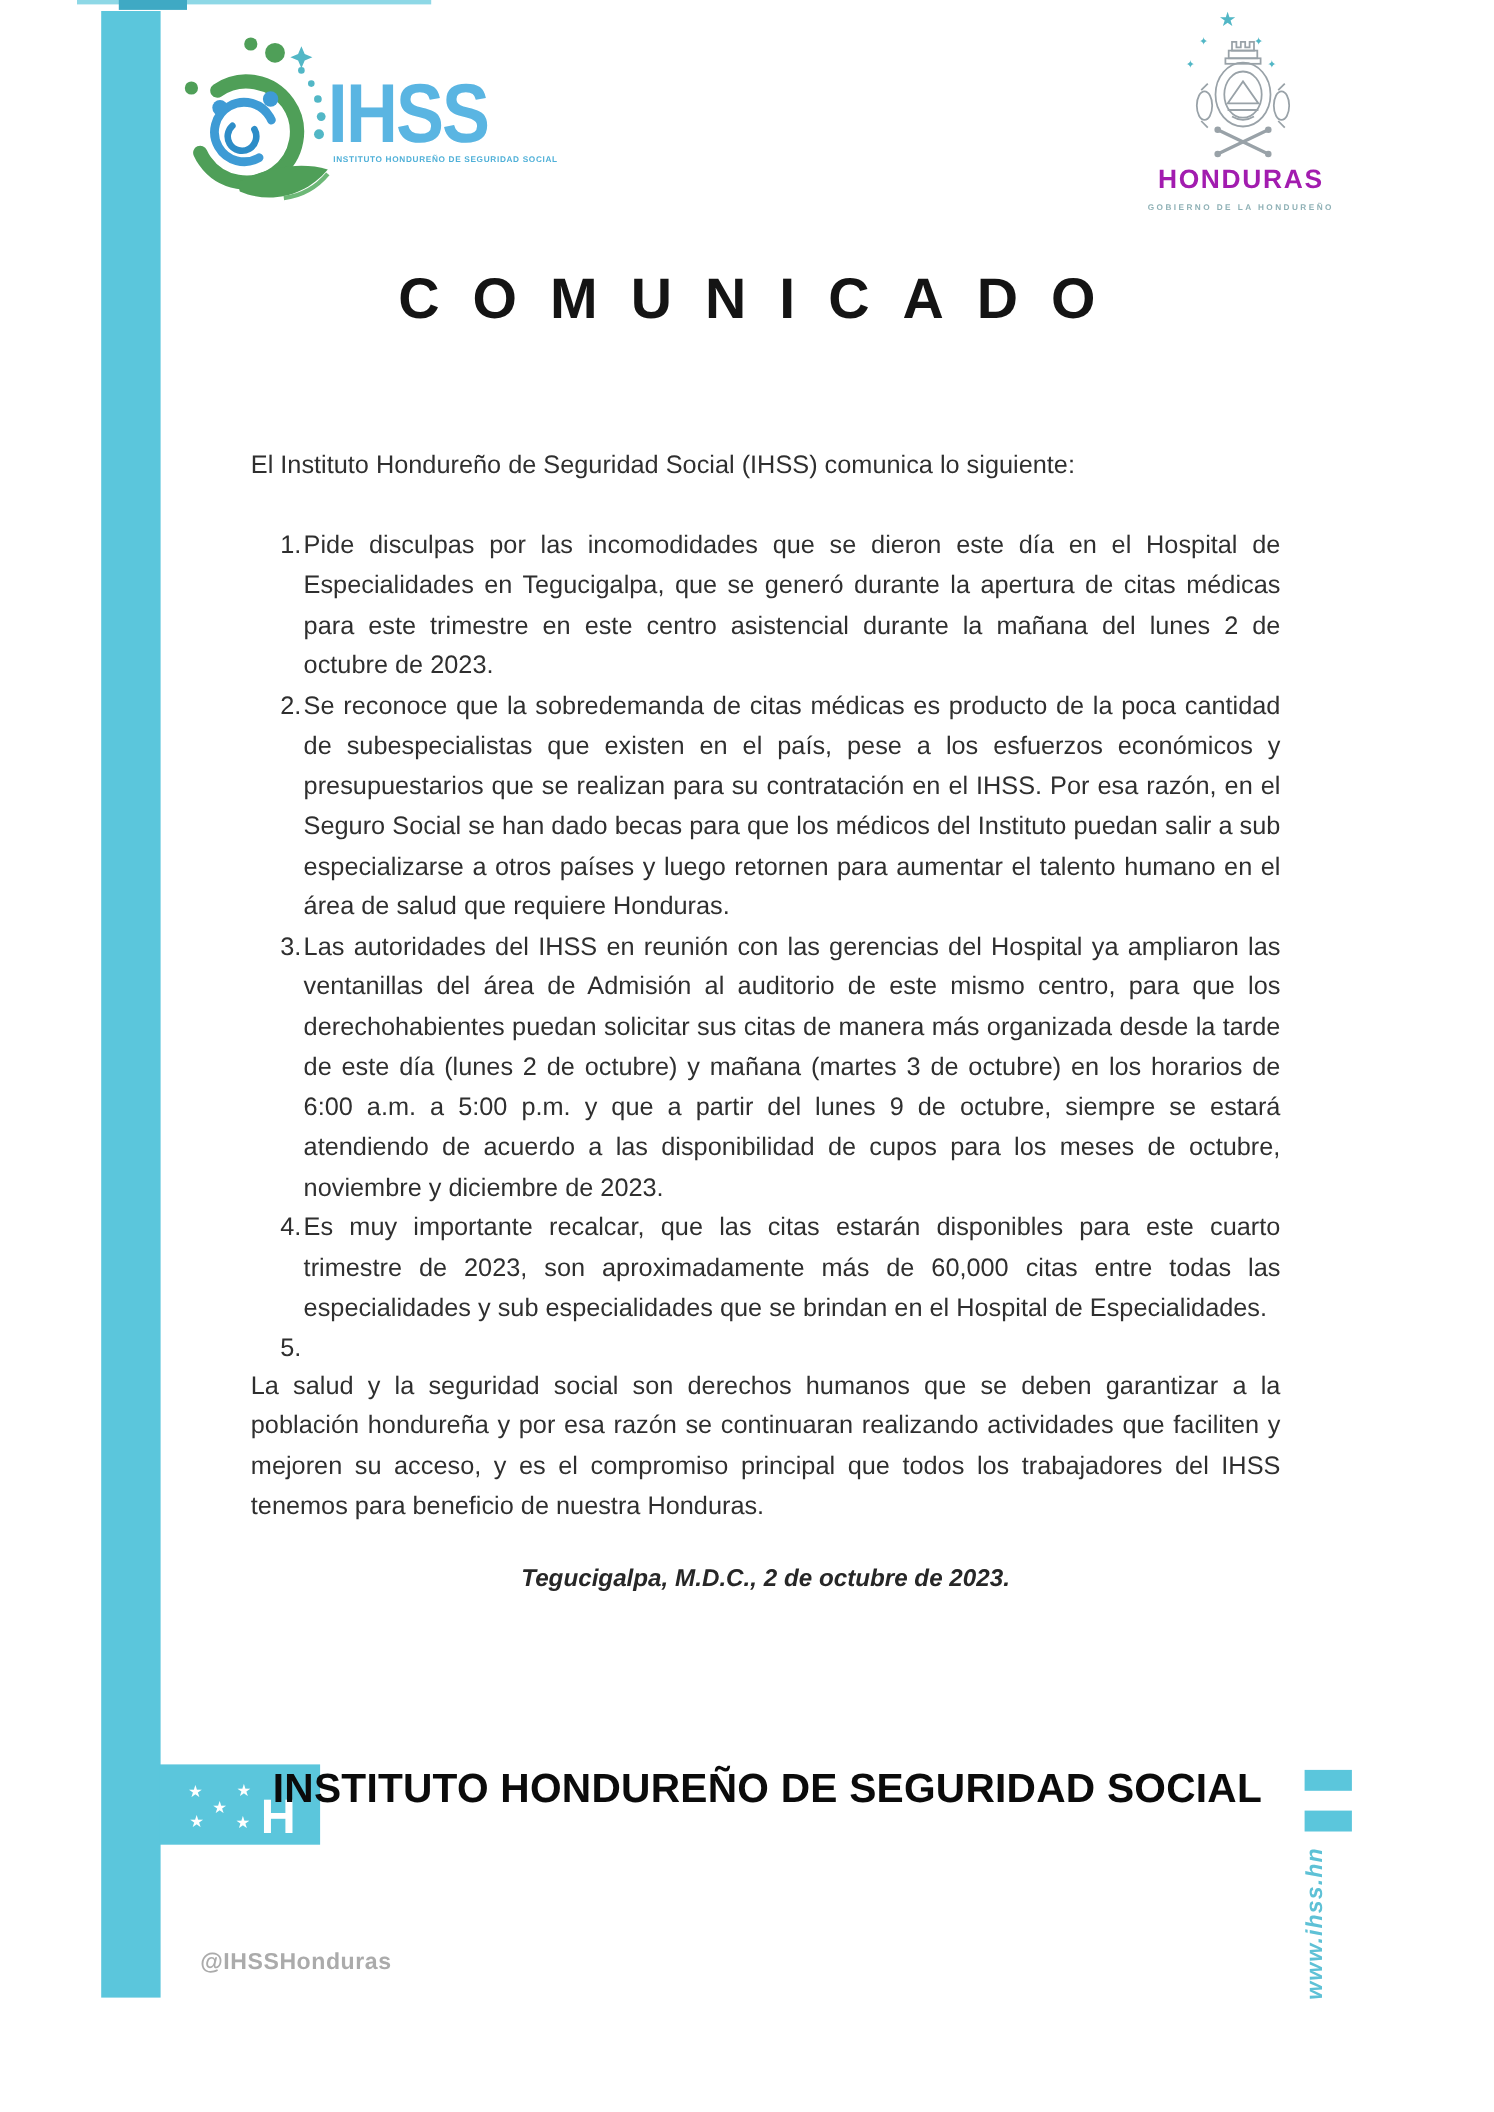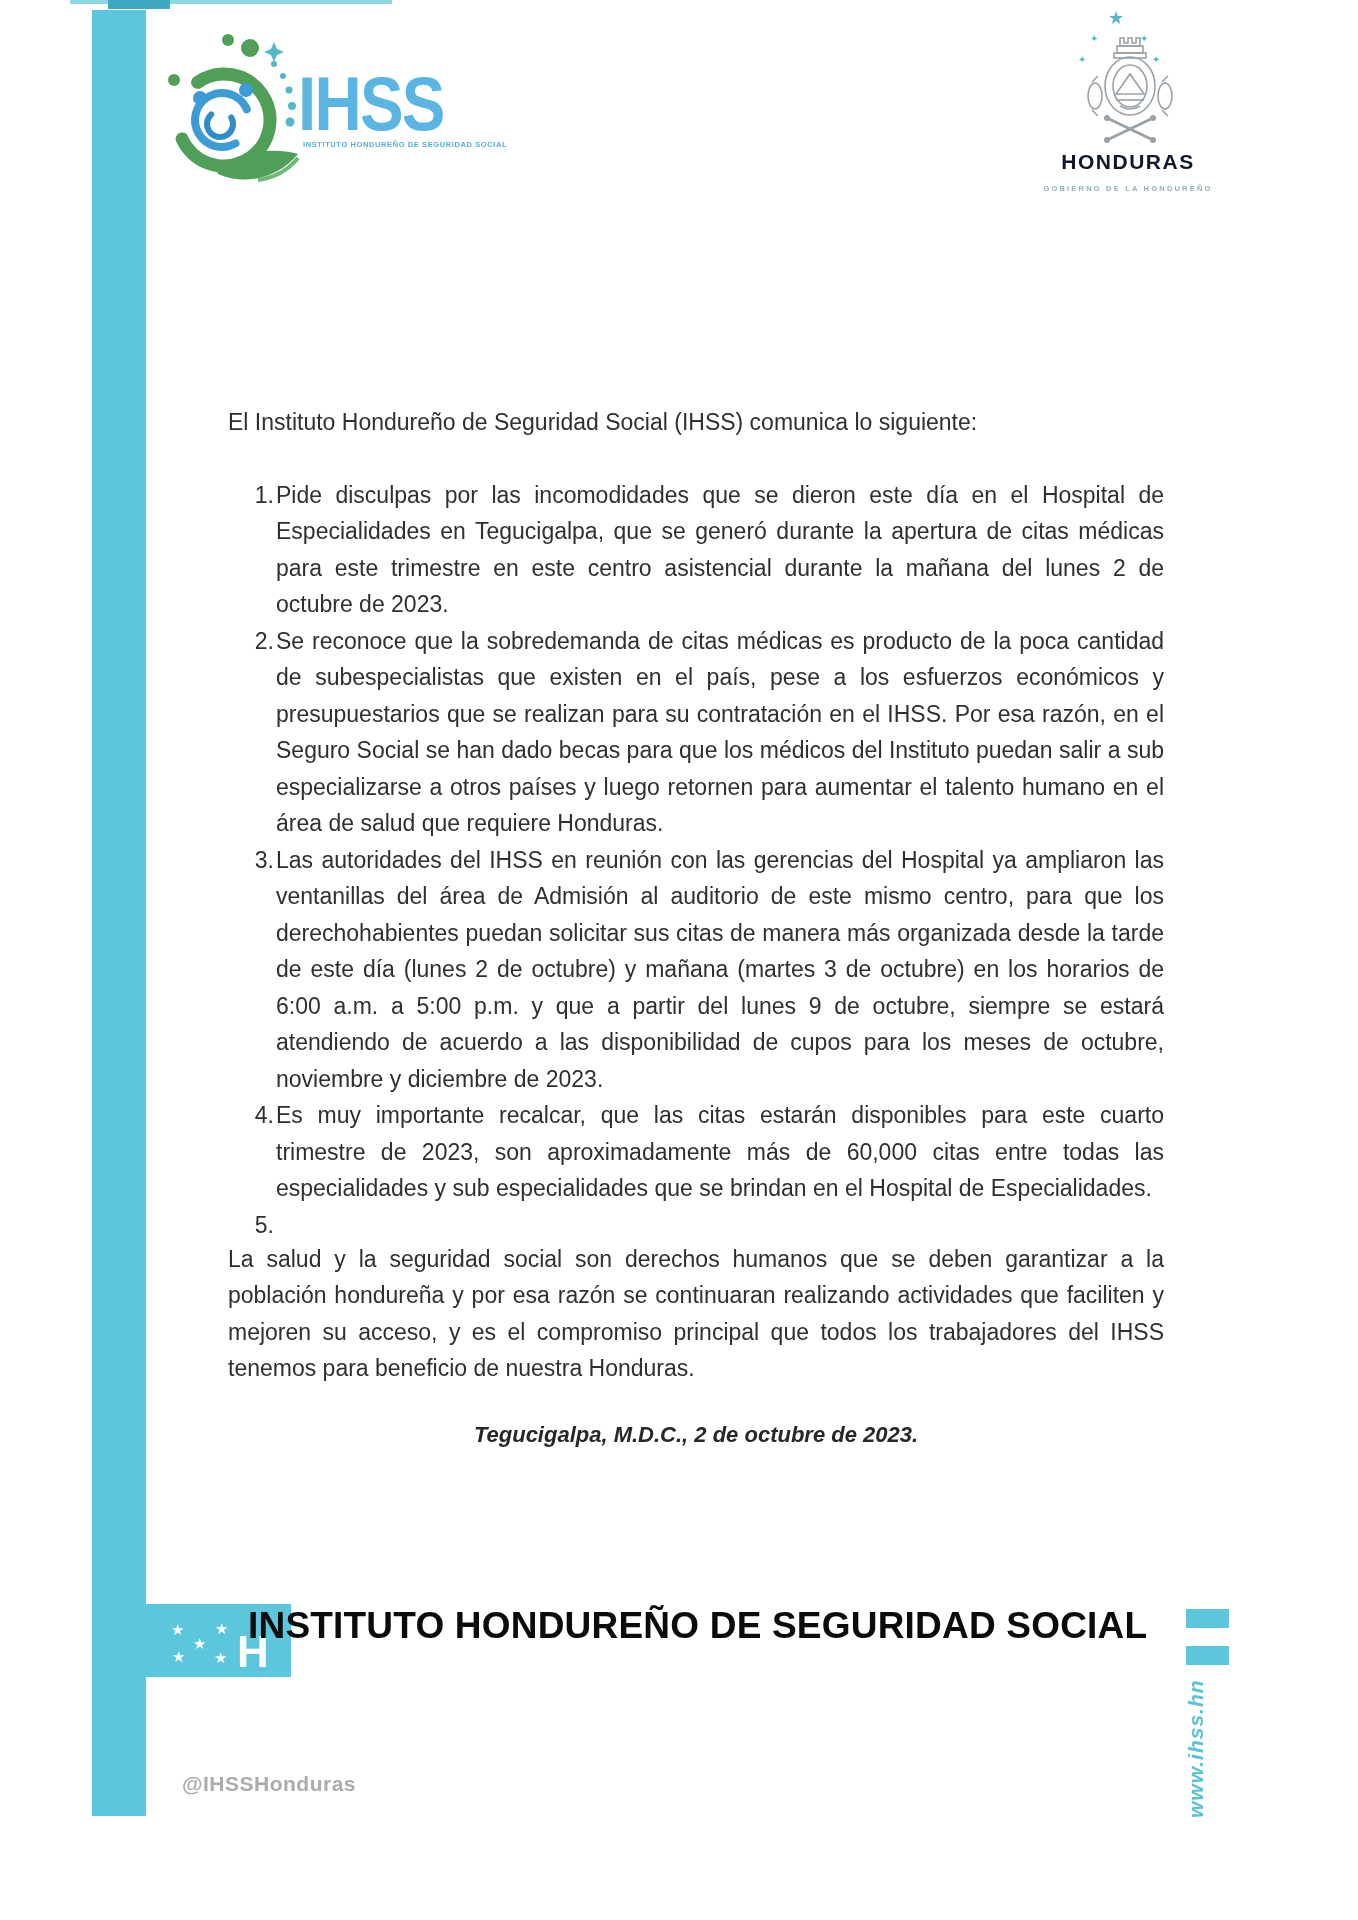"HONDURAS" .hn-name { color: #0f172a -> #a21caf; font-size: 21px -> 24px }
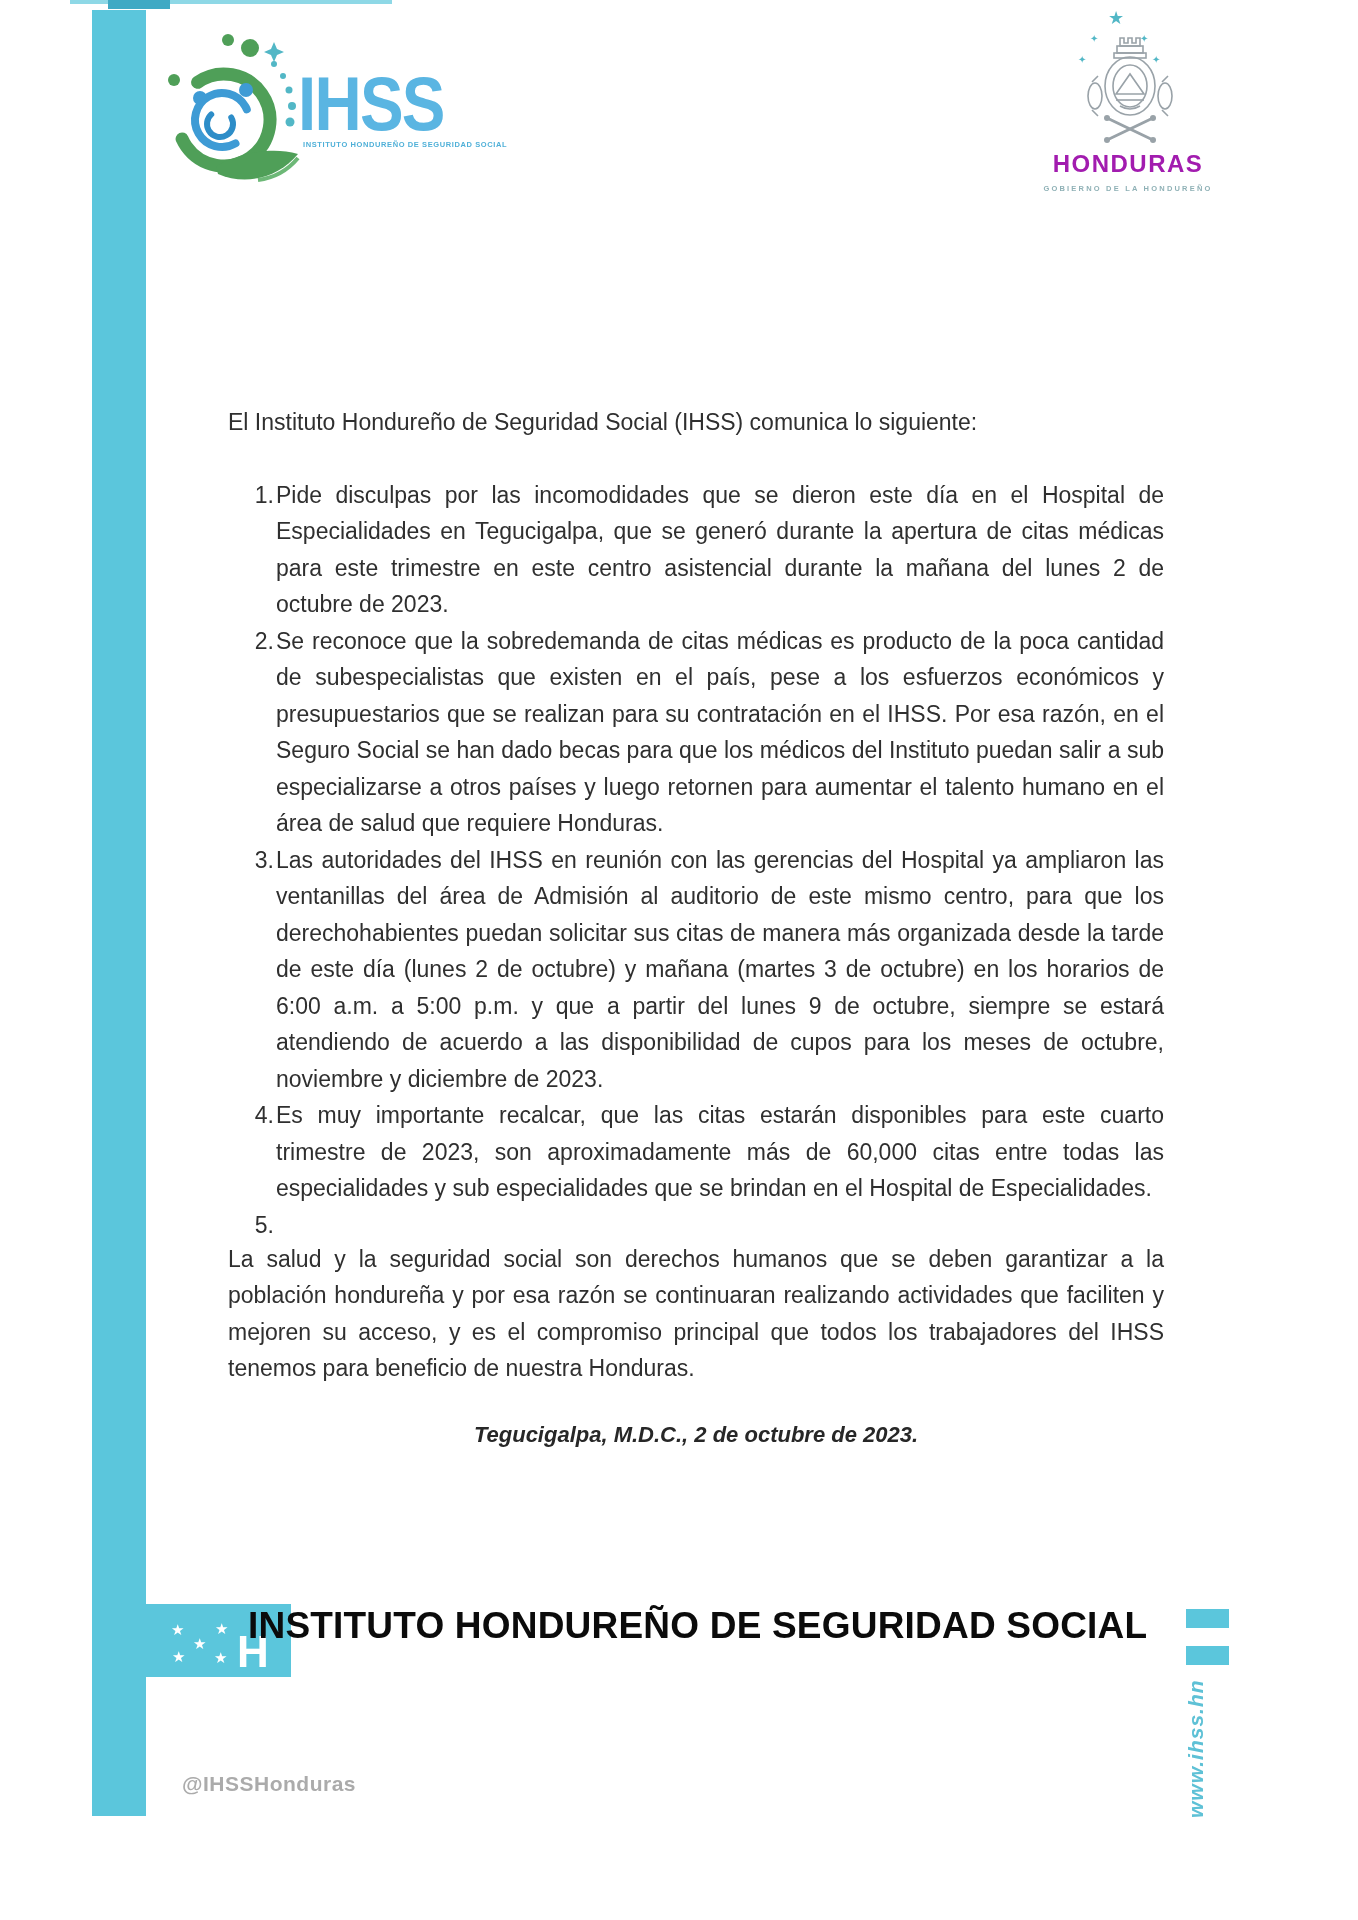"COMUNICADO" div.doc-title { html: none -> <div>COMUNICADO</div> }
